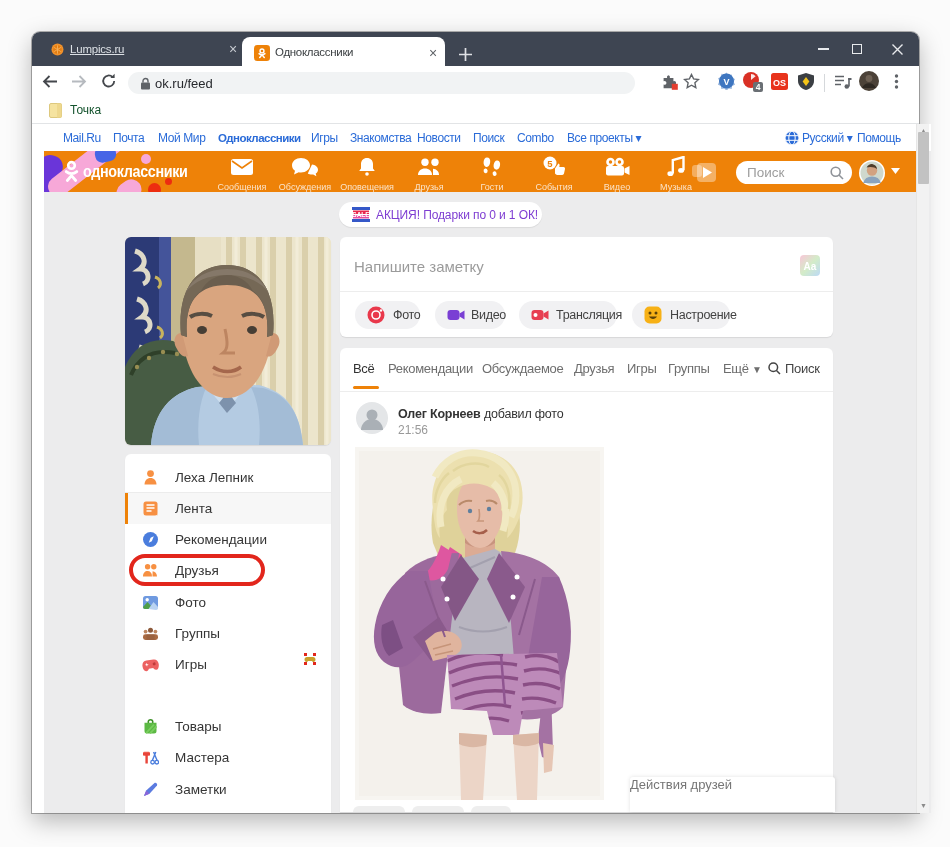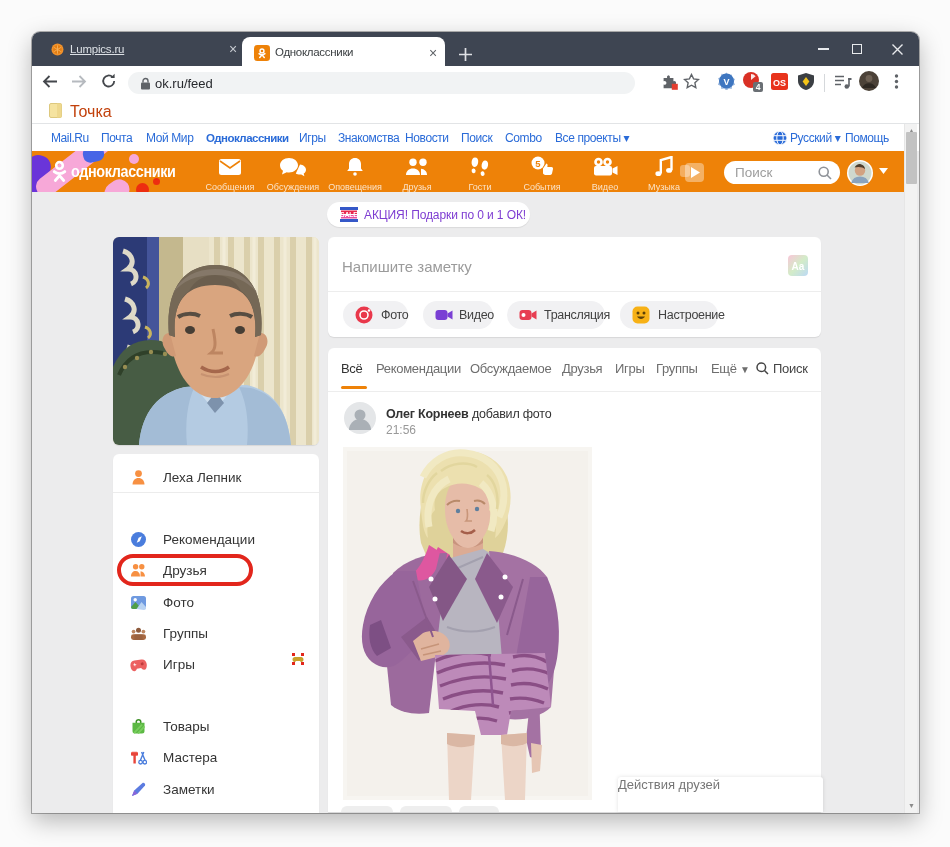"Точка" .bktext { color: #c2410c -> #14532d; font-size: 16px -> 12px }
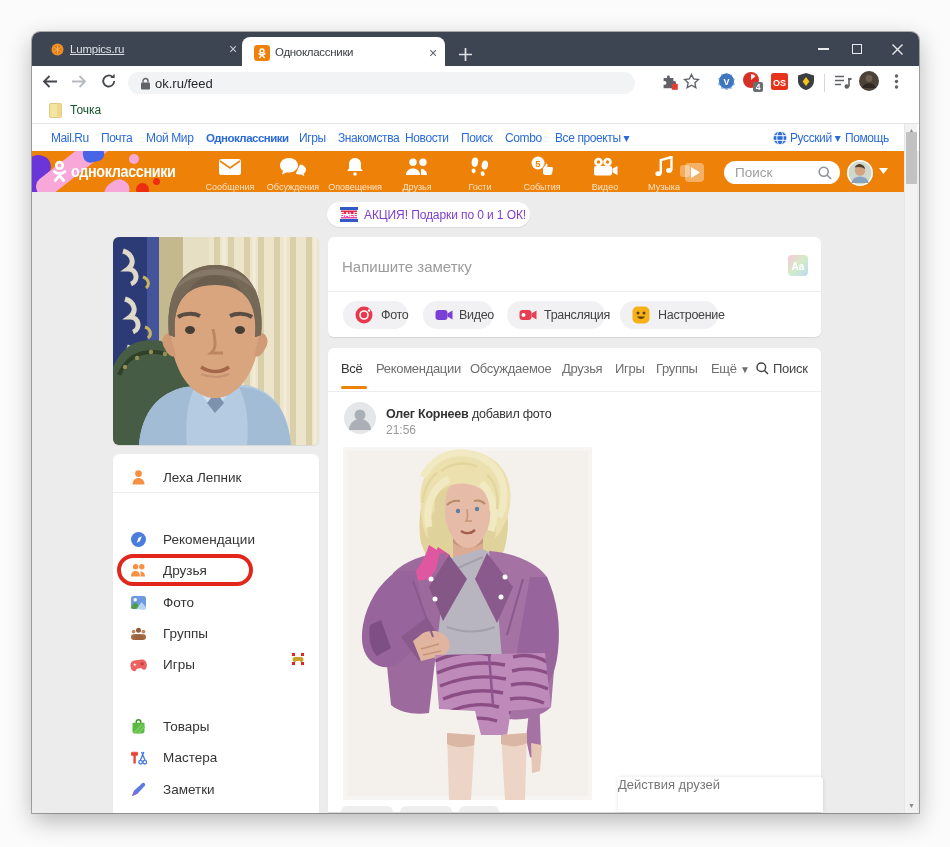"Mail.Ru" .page { left: 0 -> 12px }
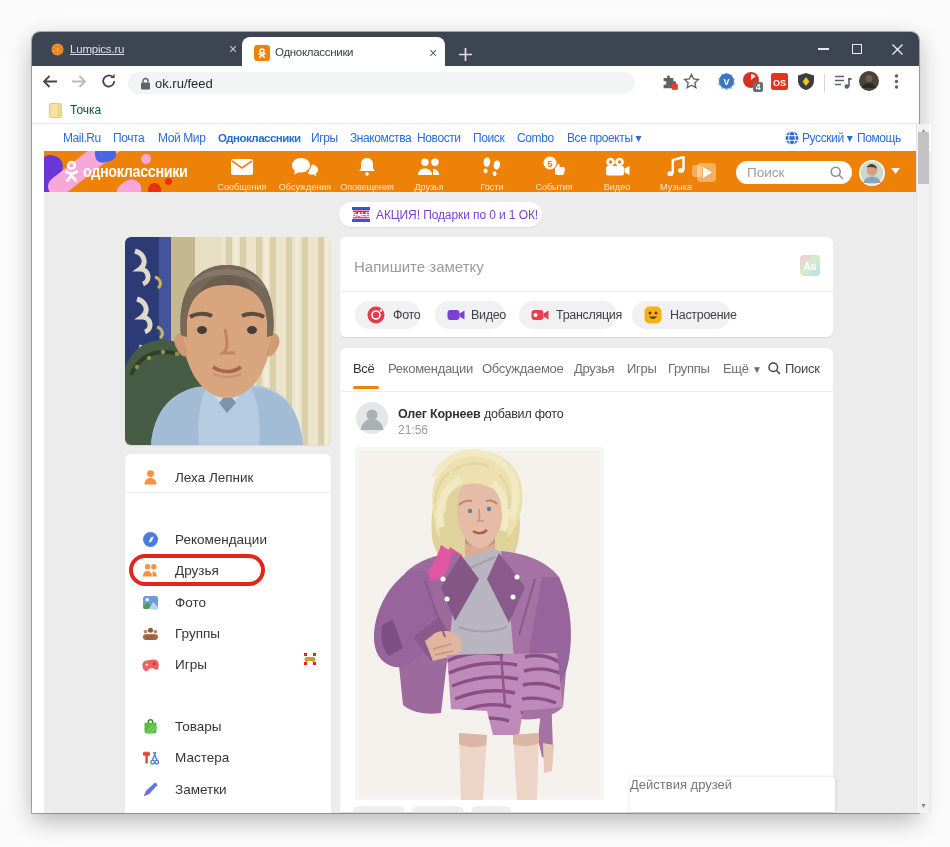"Лента" div.menu-item { html: none -> <div> <div></div> <svg> <rect></rect> <path></path> <path></path> </svg> <div>Лента</div> </div> }
